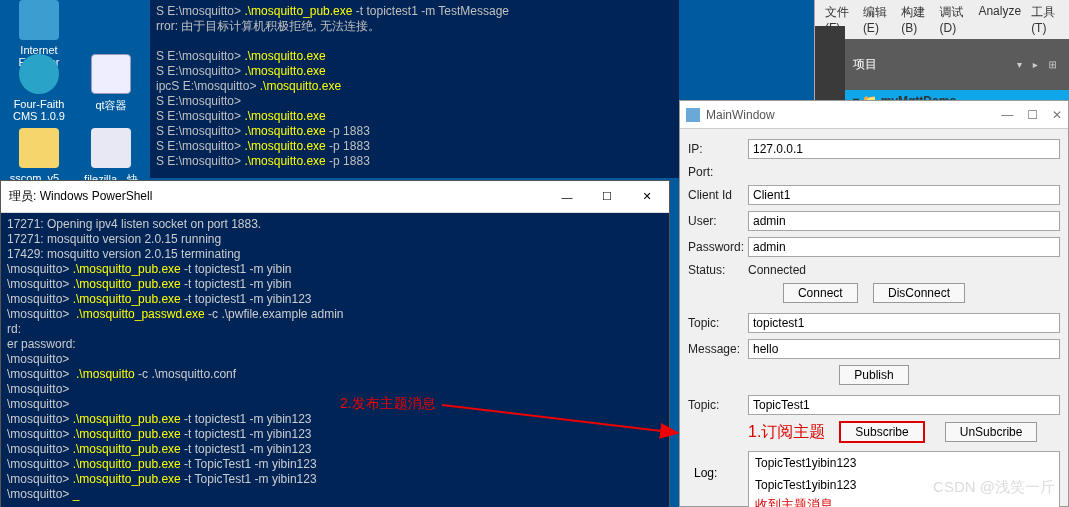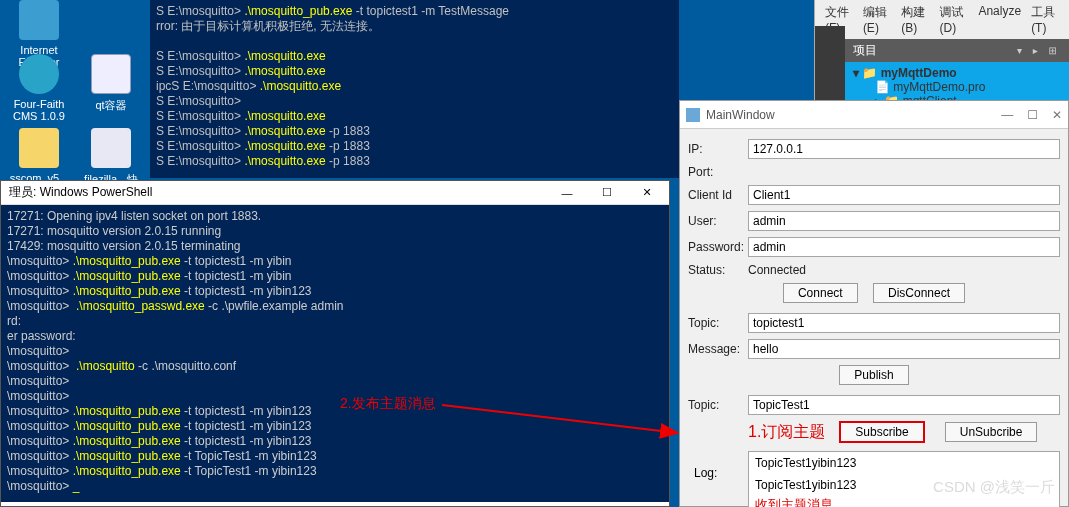"项目" .ide-proj-hdr { padding: 3px 8px -> 17px 8px }
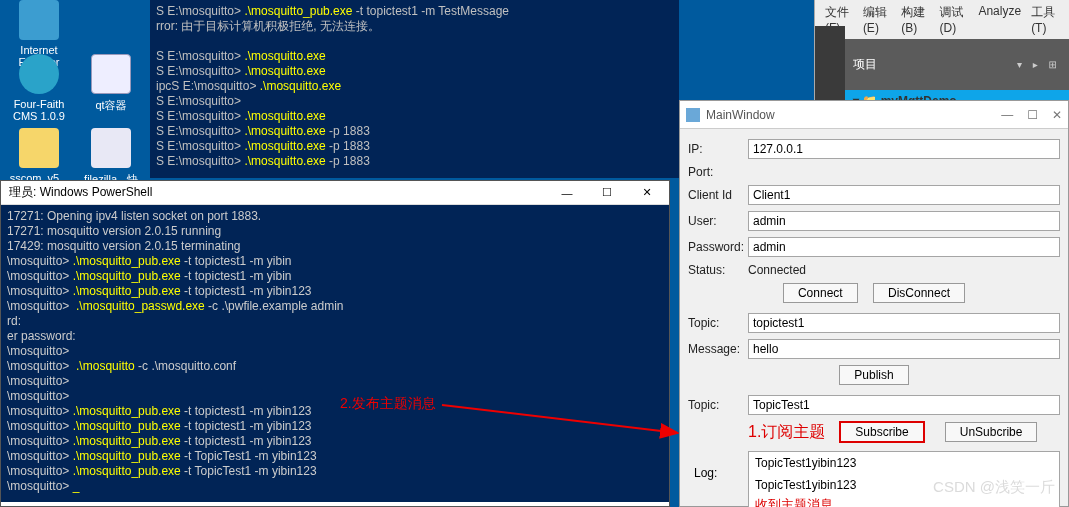"理员: Windows PowerShell" .ps-title { height: 24px -> 32px }
